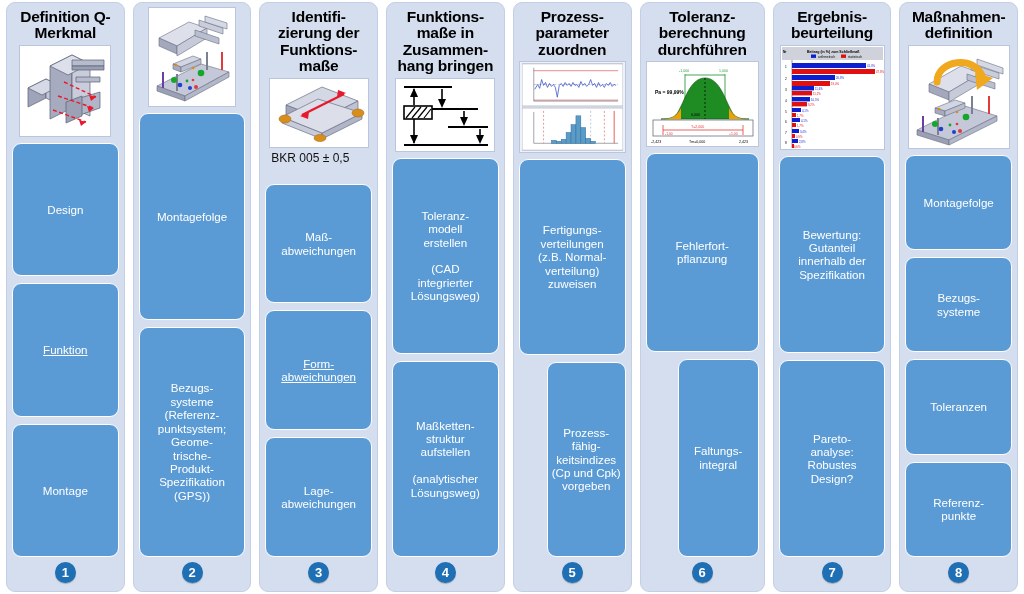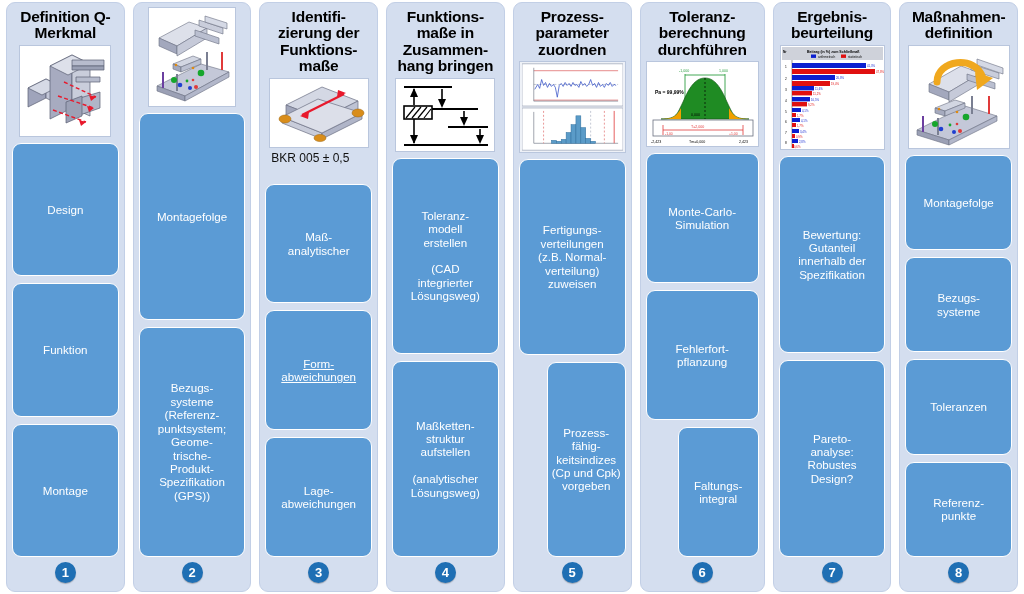"Monte-Carlo-" div.box { html: <div>Monte-Carlo- Simulation</div> -> none }
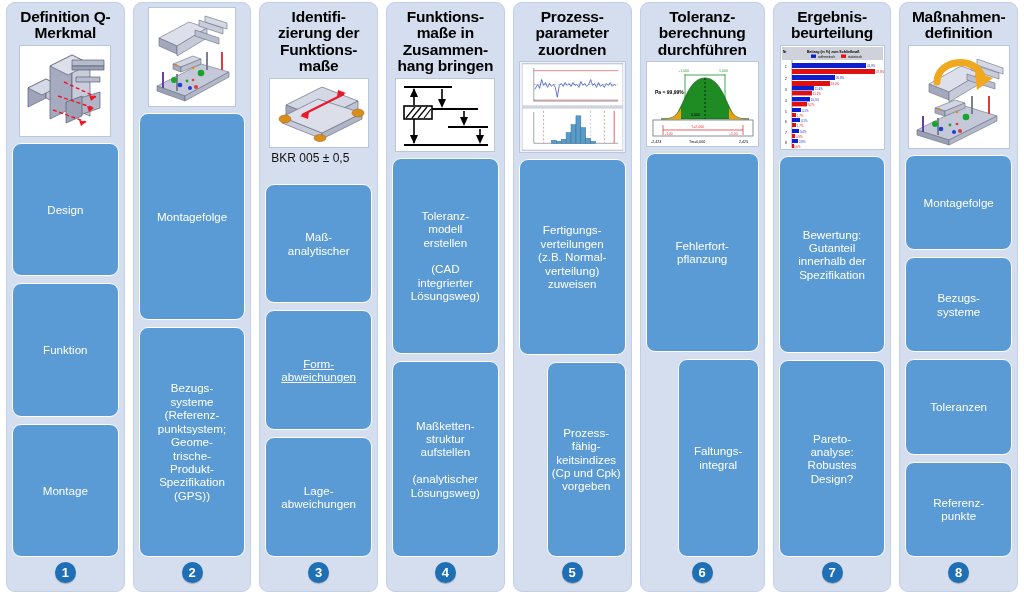"Maß-" div.box { text: analytischer -> abweichungen }
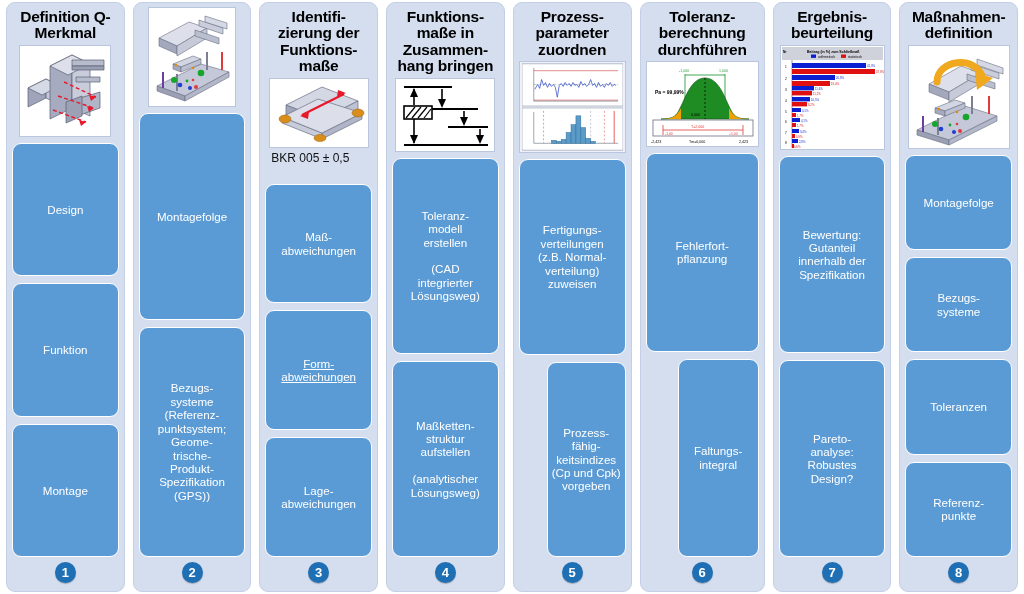"Funktion" div.box { text-decoration: none -> underline }
